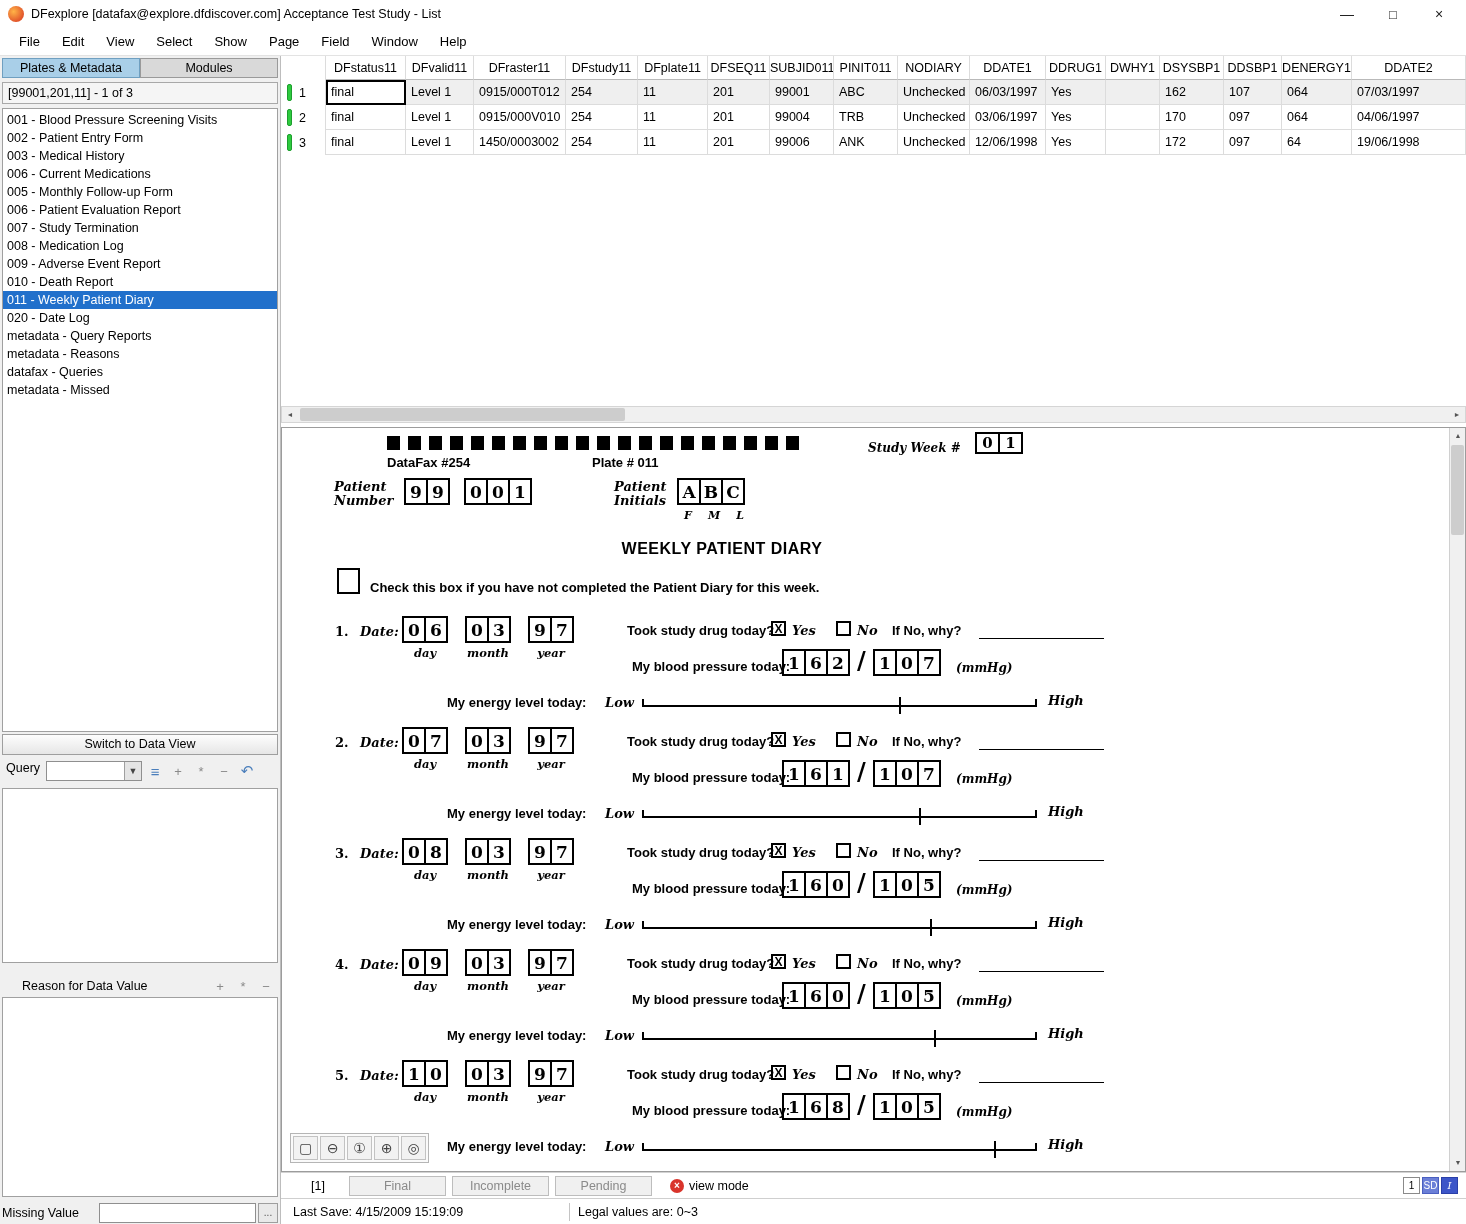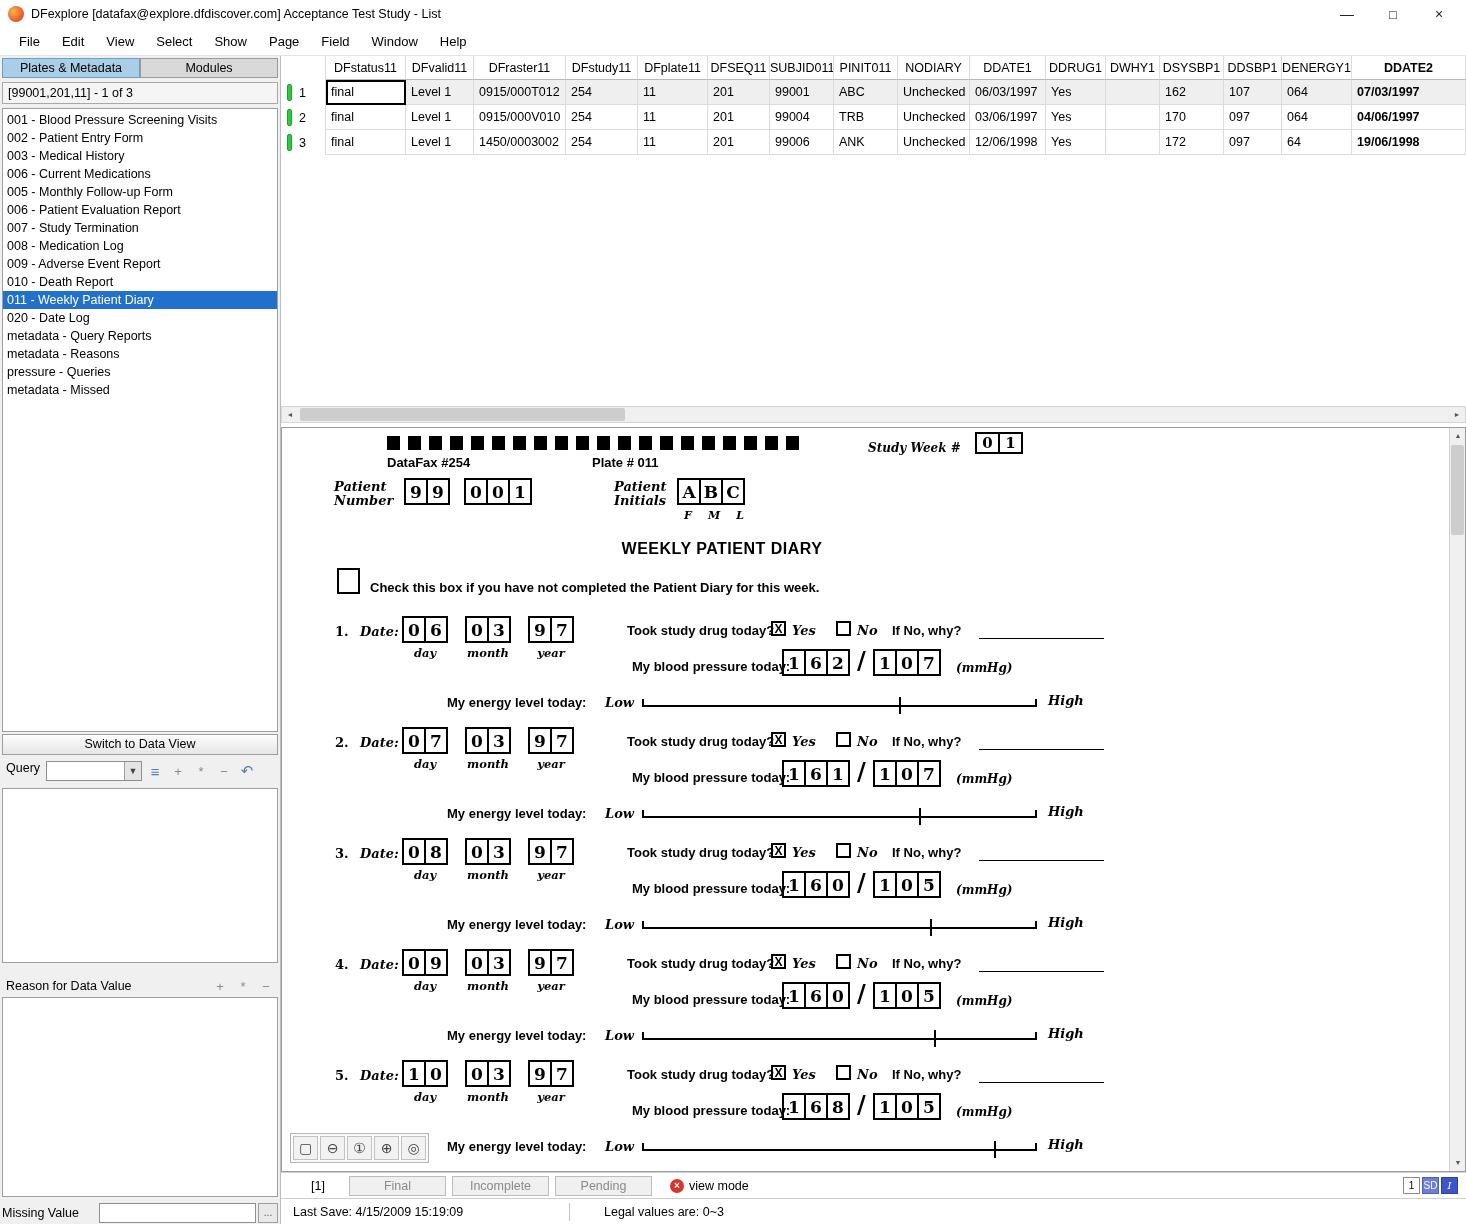"DDATE2" .c15 { font-weight: bold -> none }
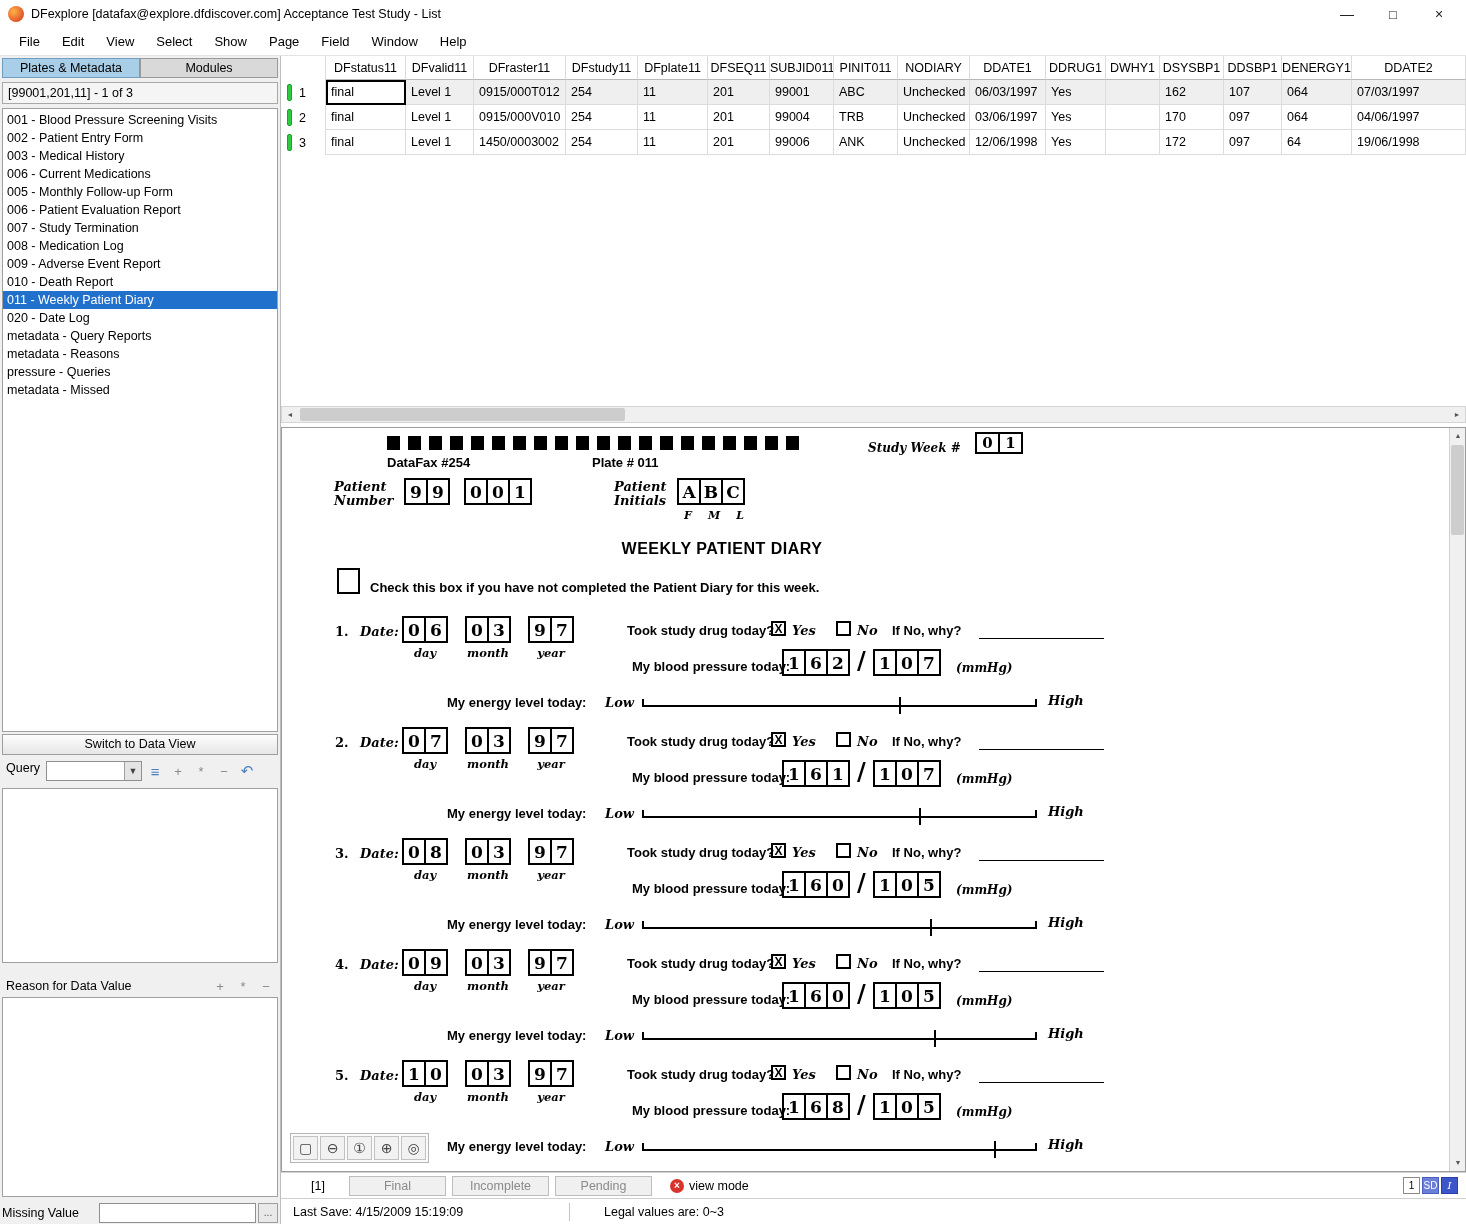"pressure - Queries" div.plate-item { text: pressure -> datafax }
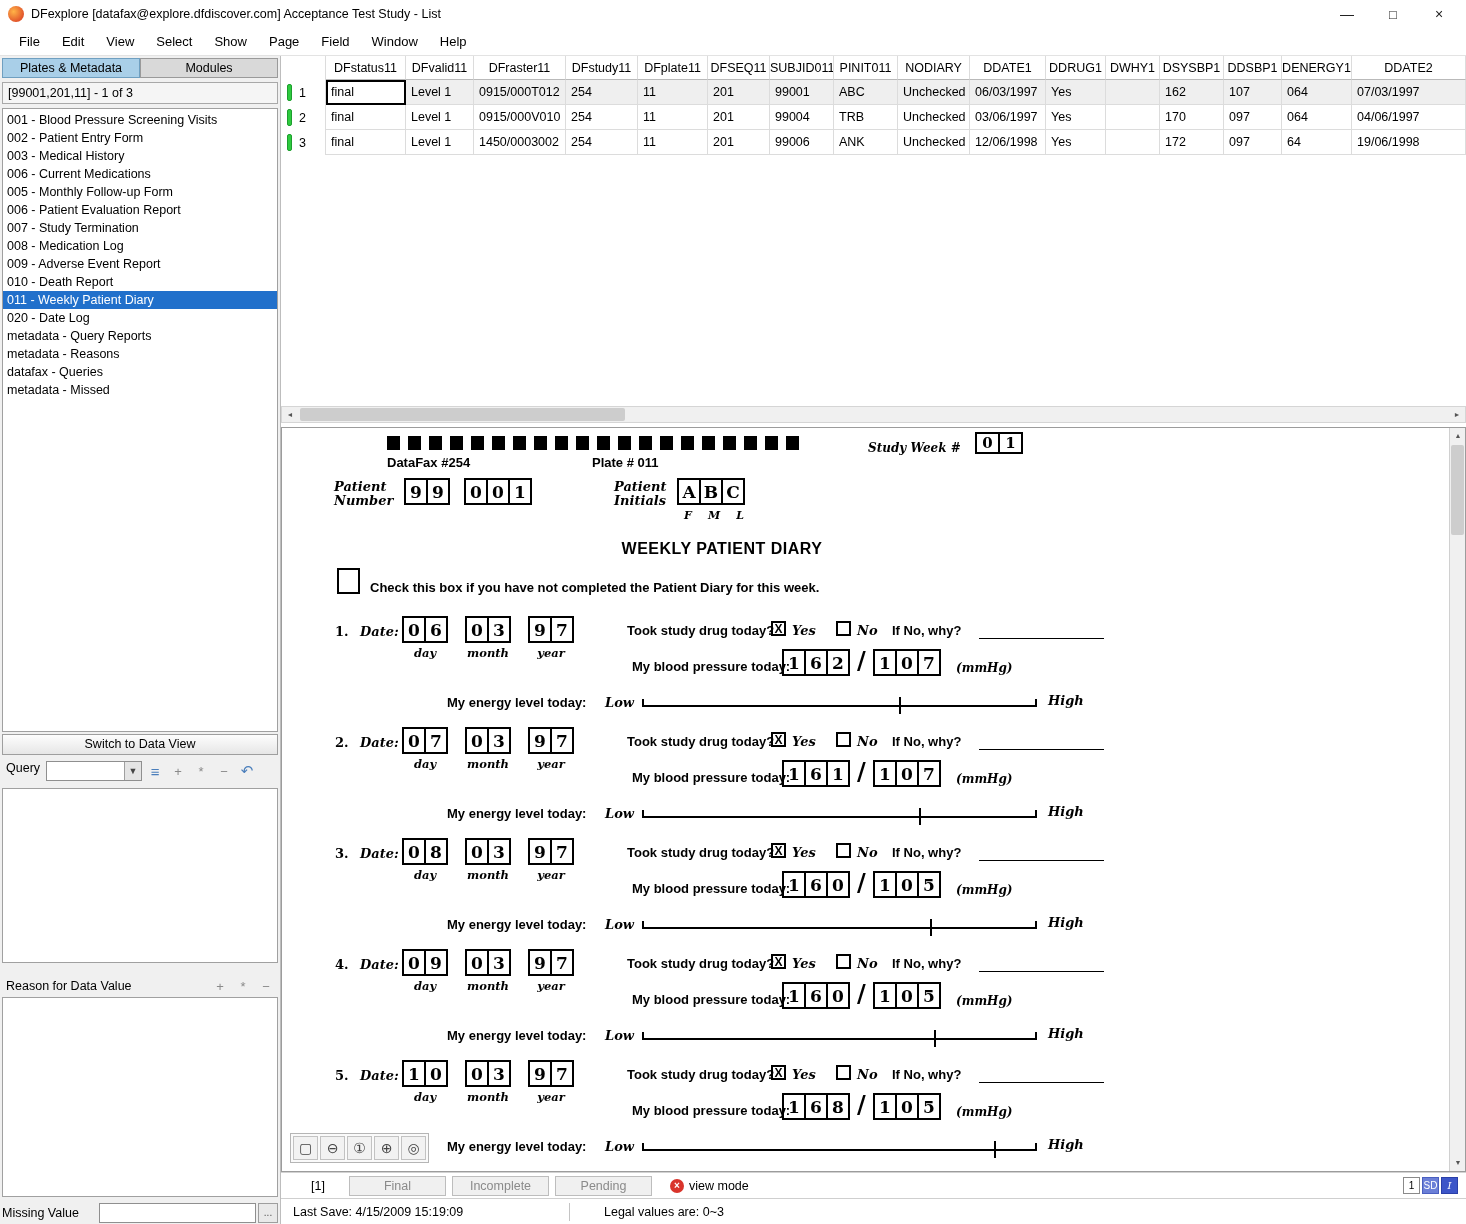"Reason for Data Value" .reason-head { left: 2px -> 18px }
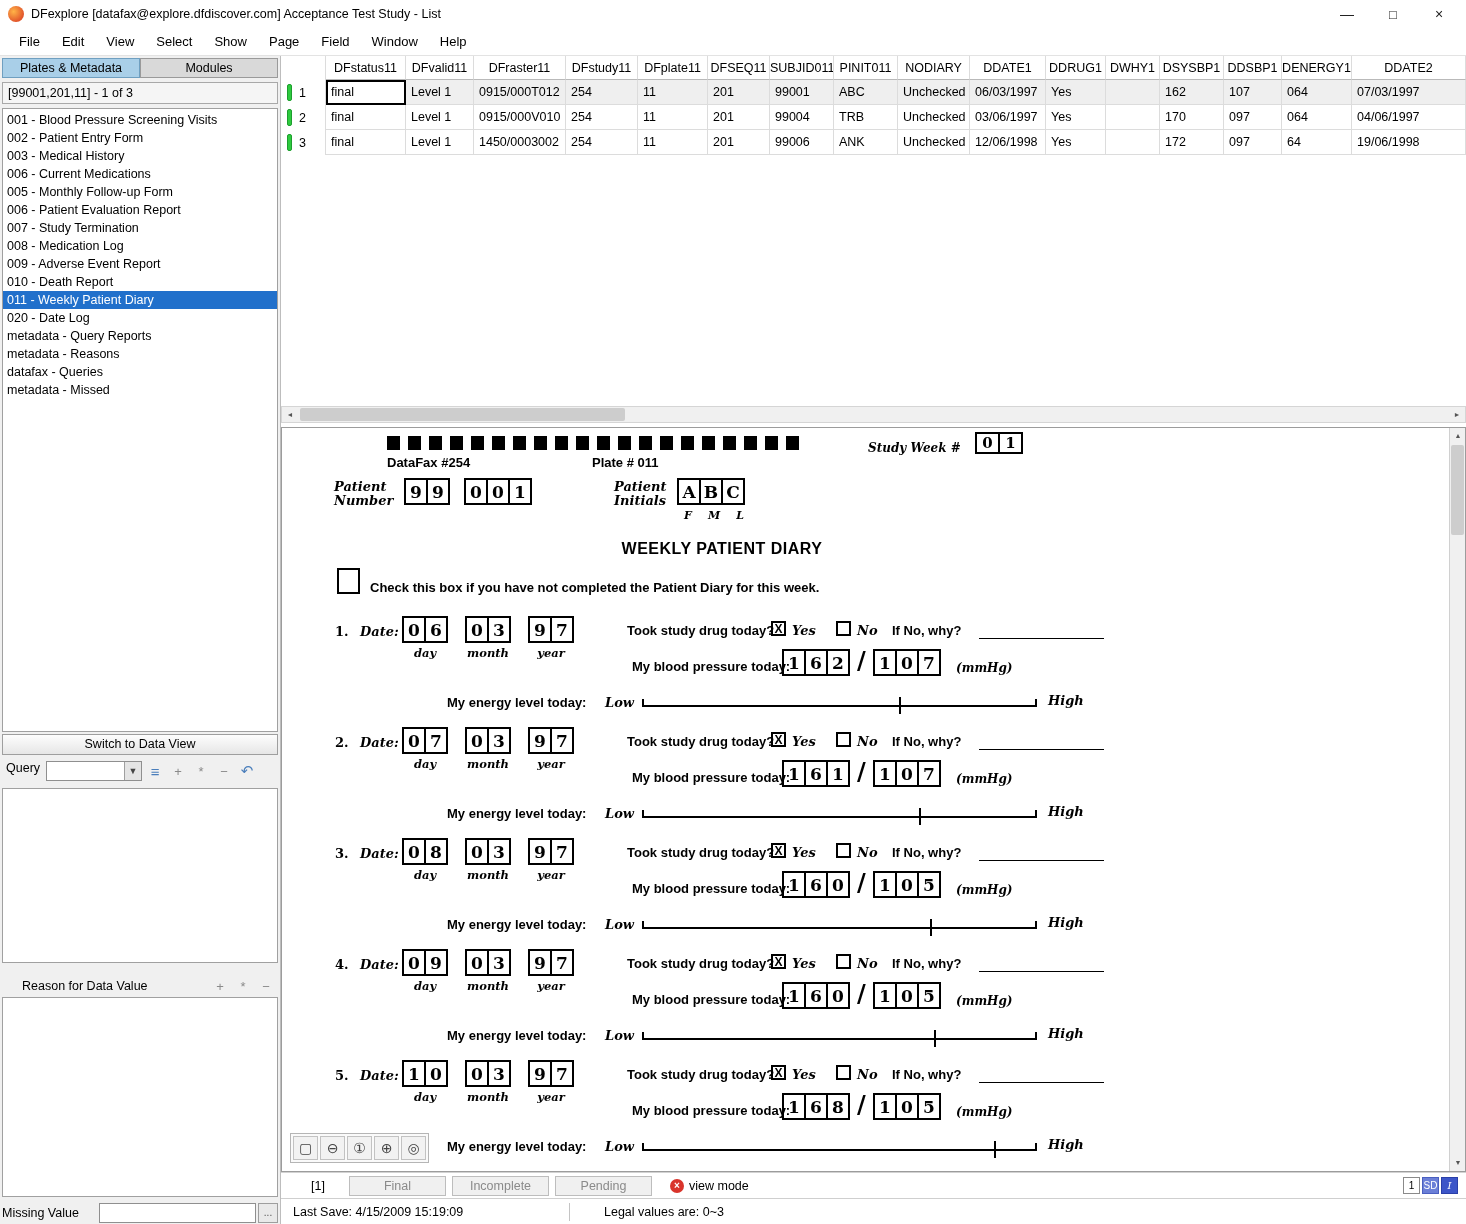"Legal values are: 0~3" .legal { margin-left: 26px -> none }
